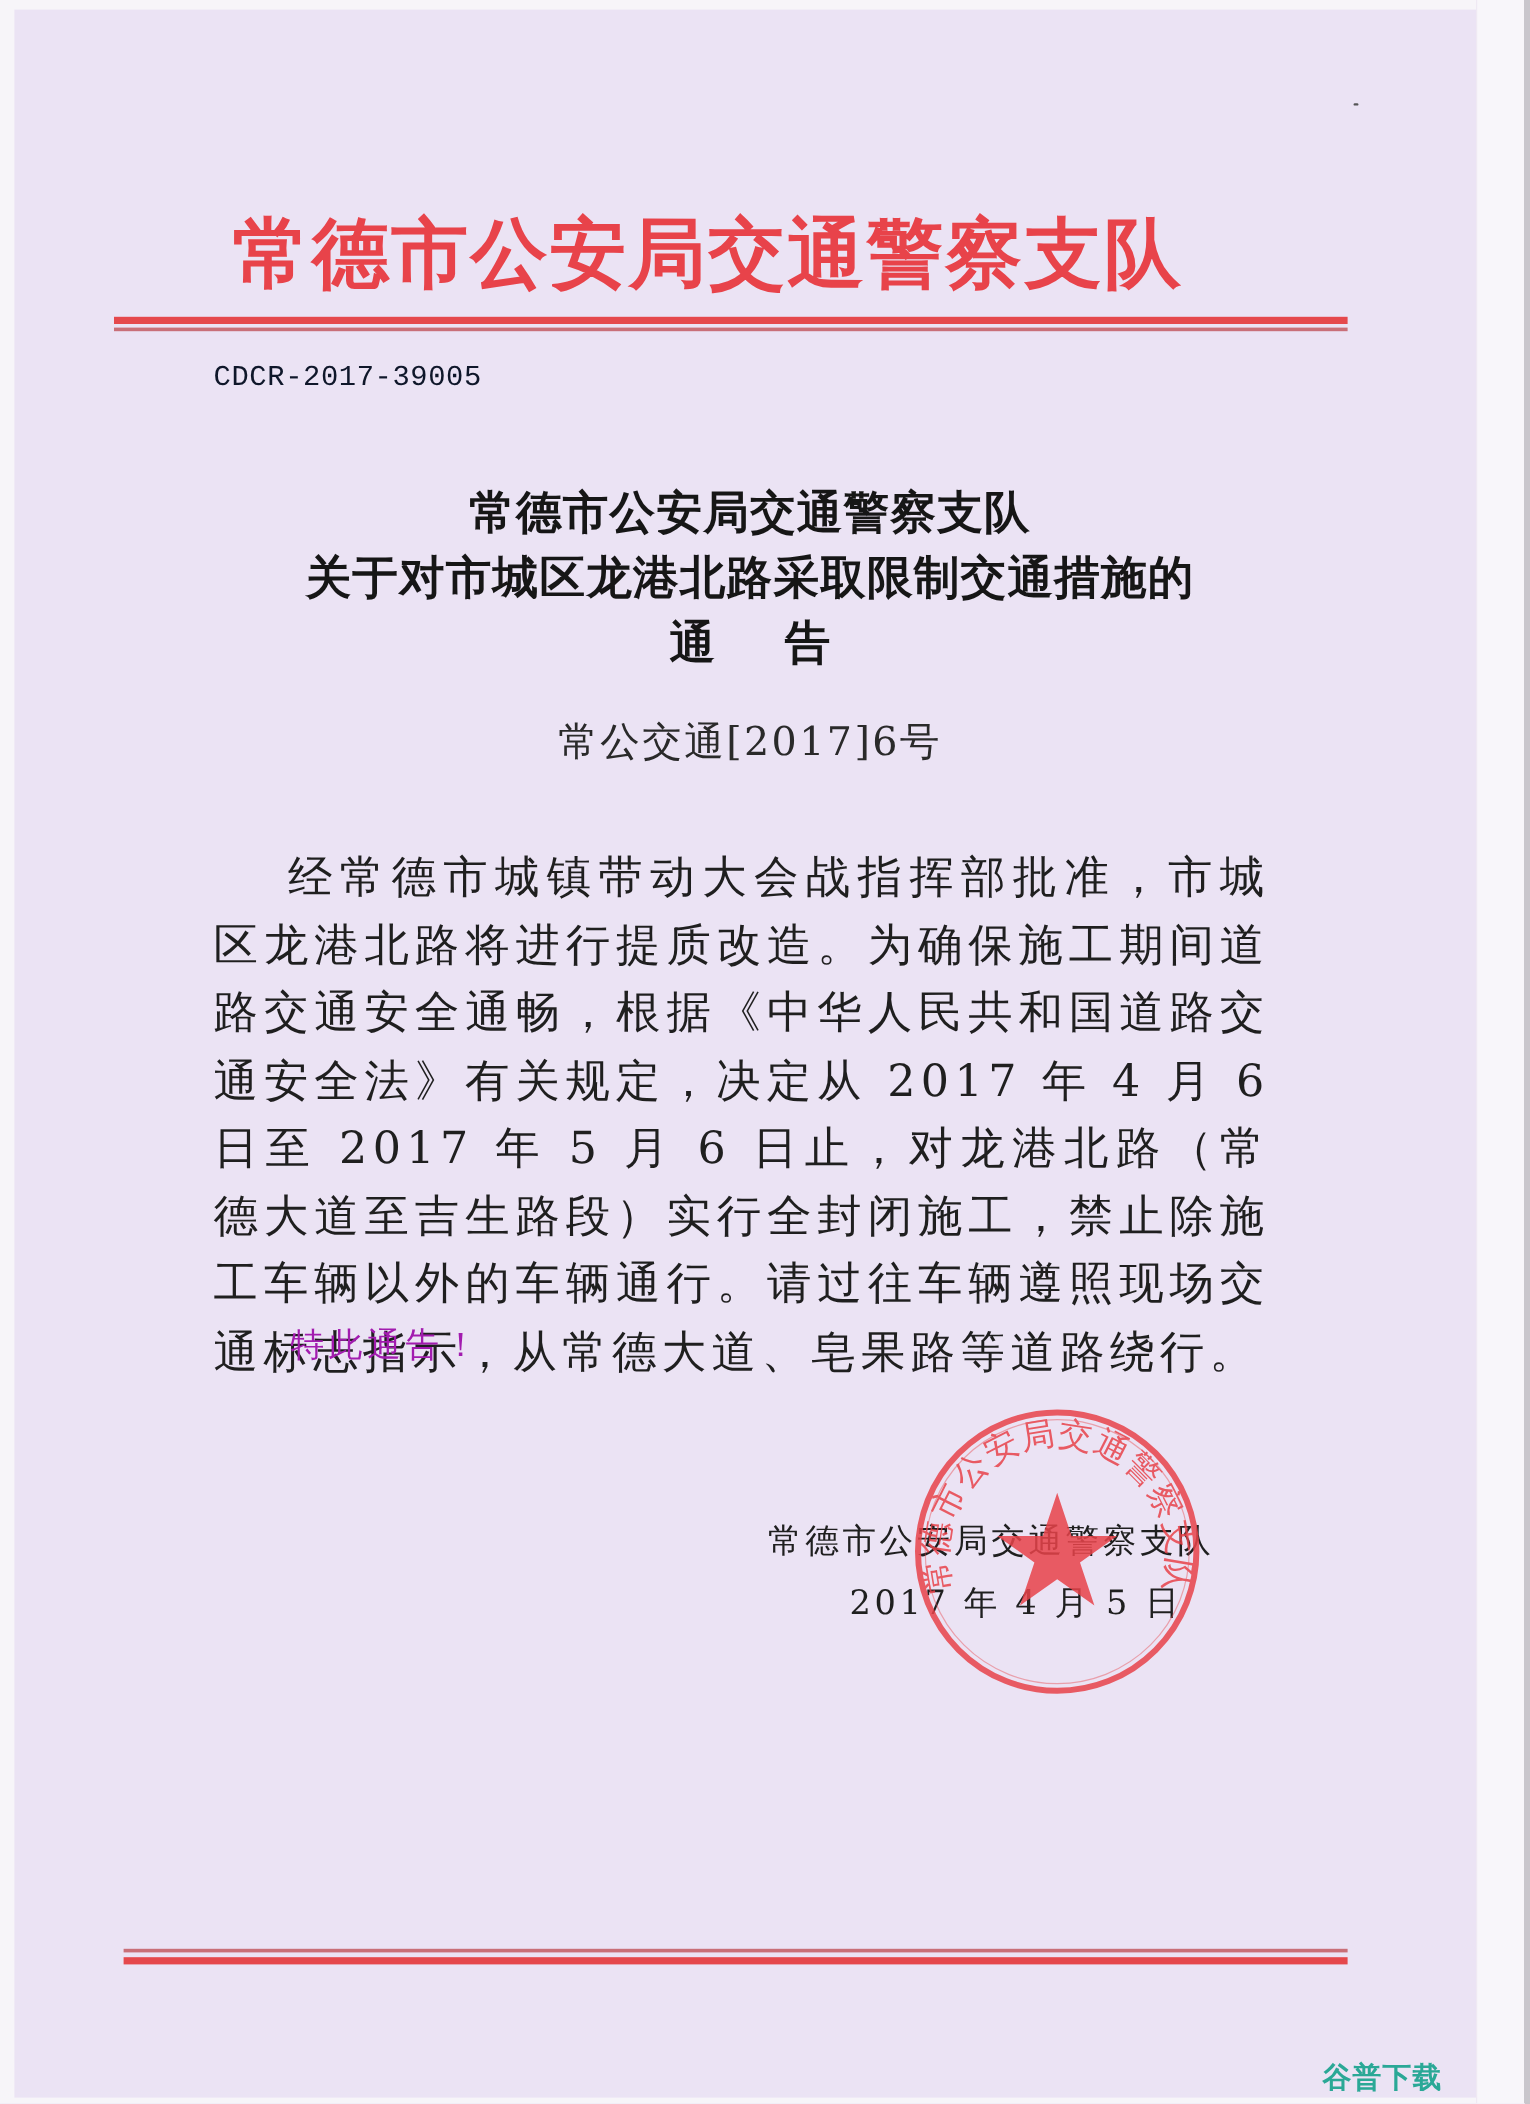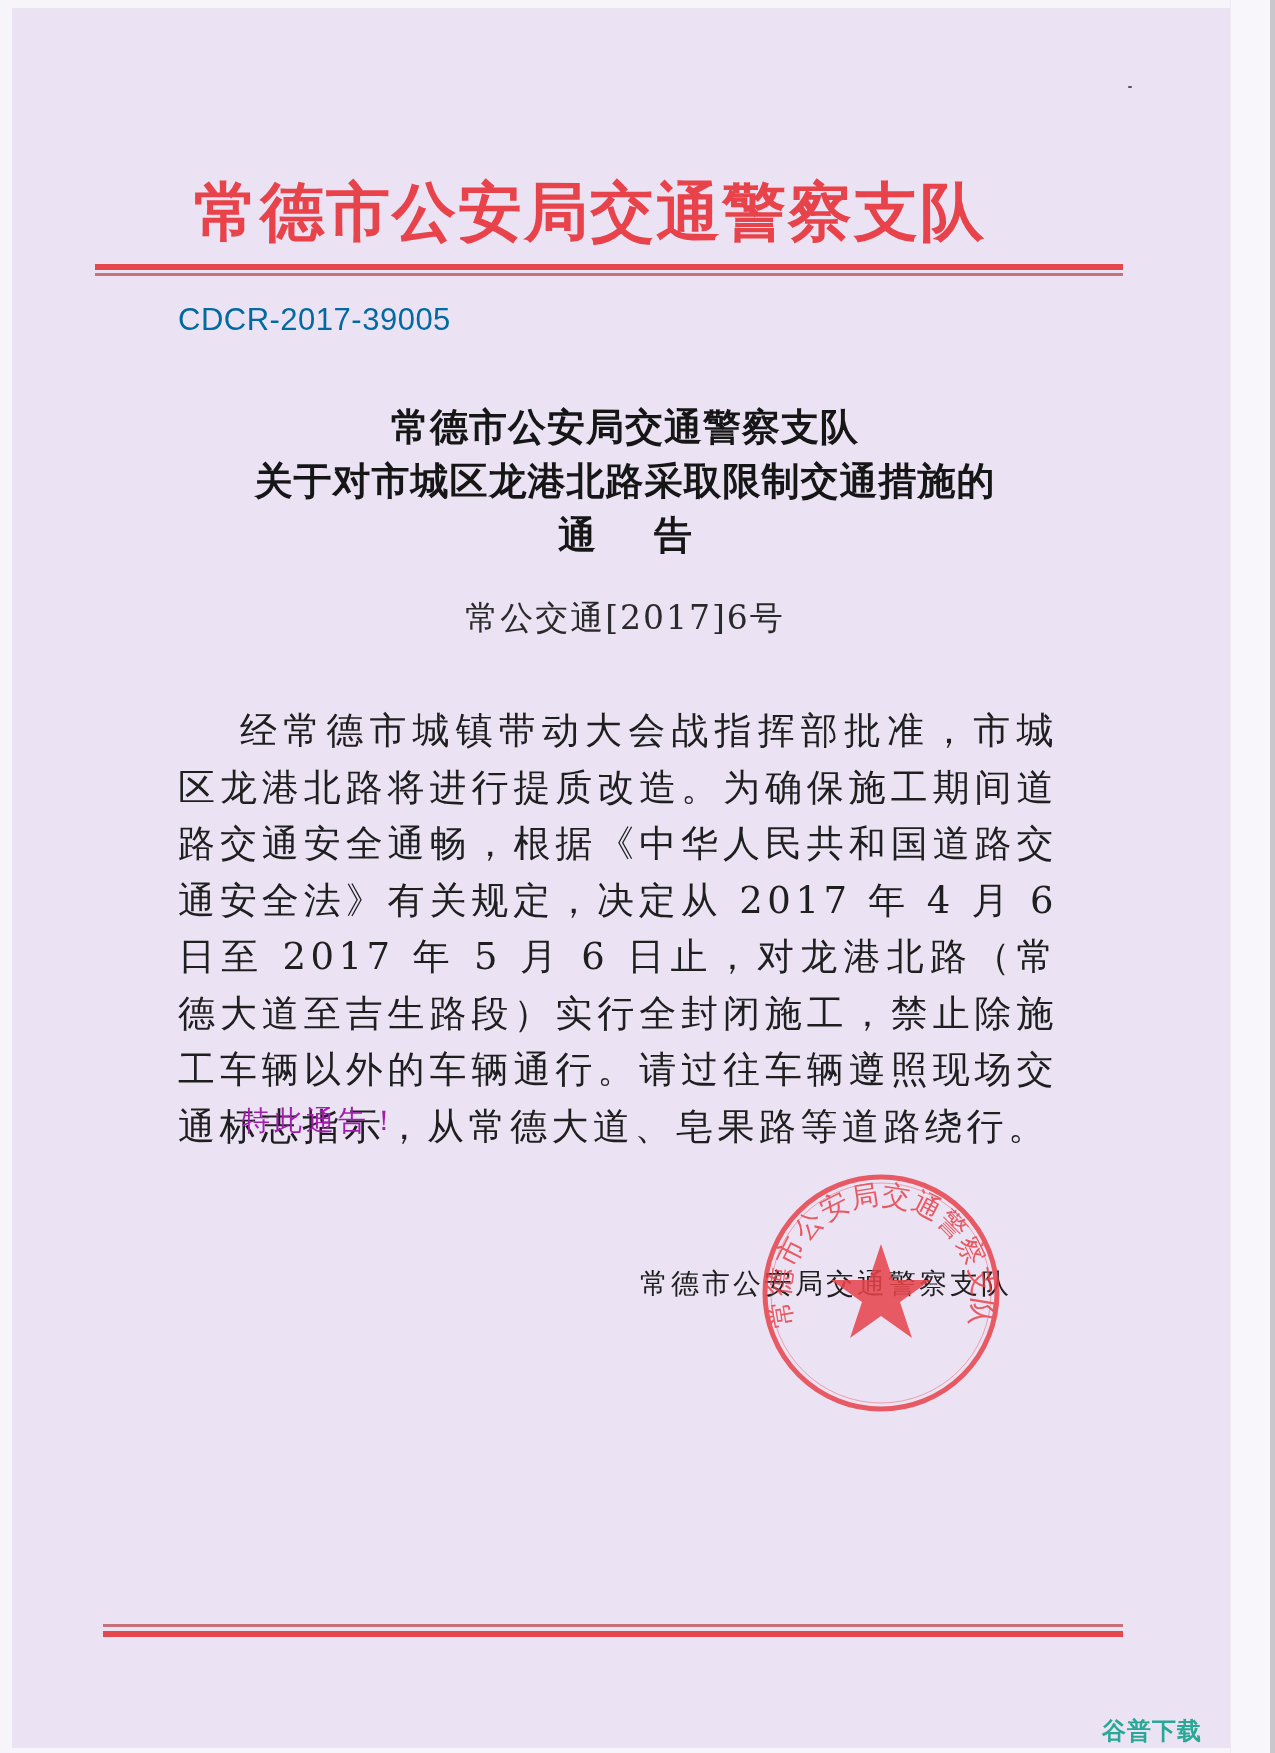"CDCR-2017-39005" .doc-code { color: #0369a1 -> #0f172a; font-family: Liberation Sans, sans-serif -> Liberation Mono, monospace; font-size: 31px -> 24px }
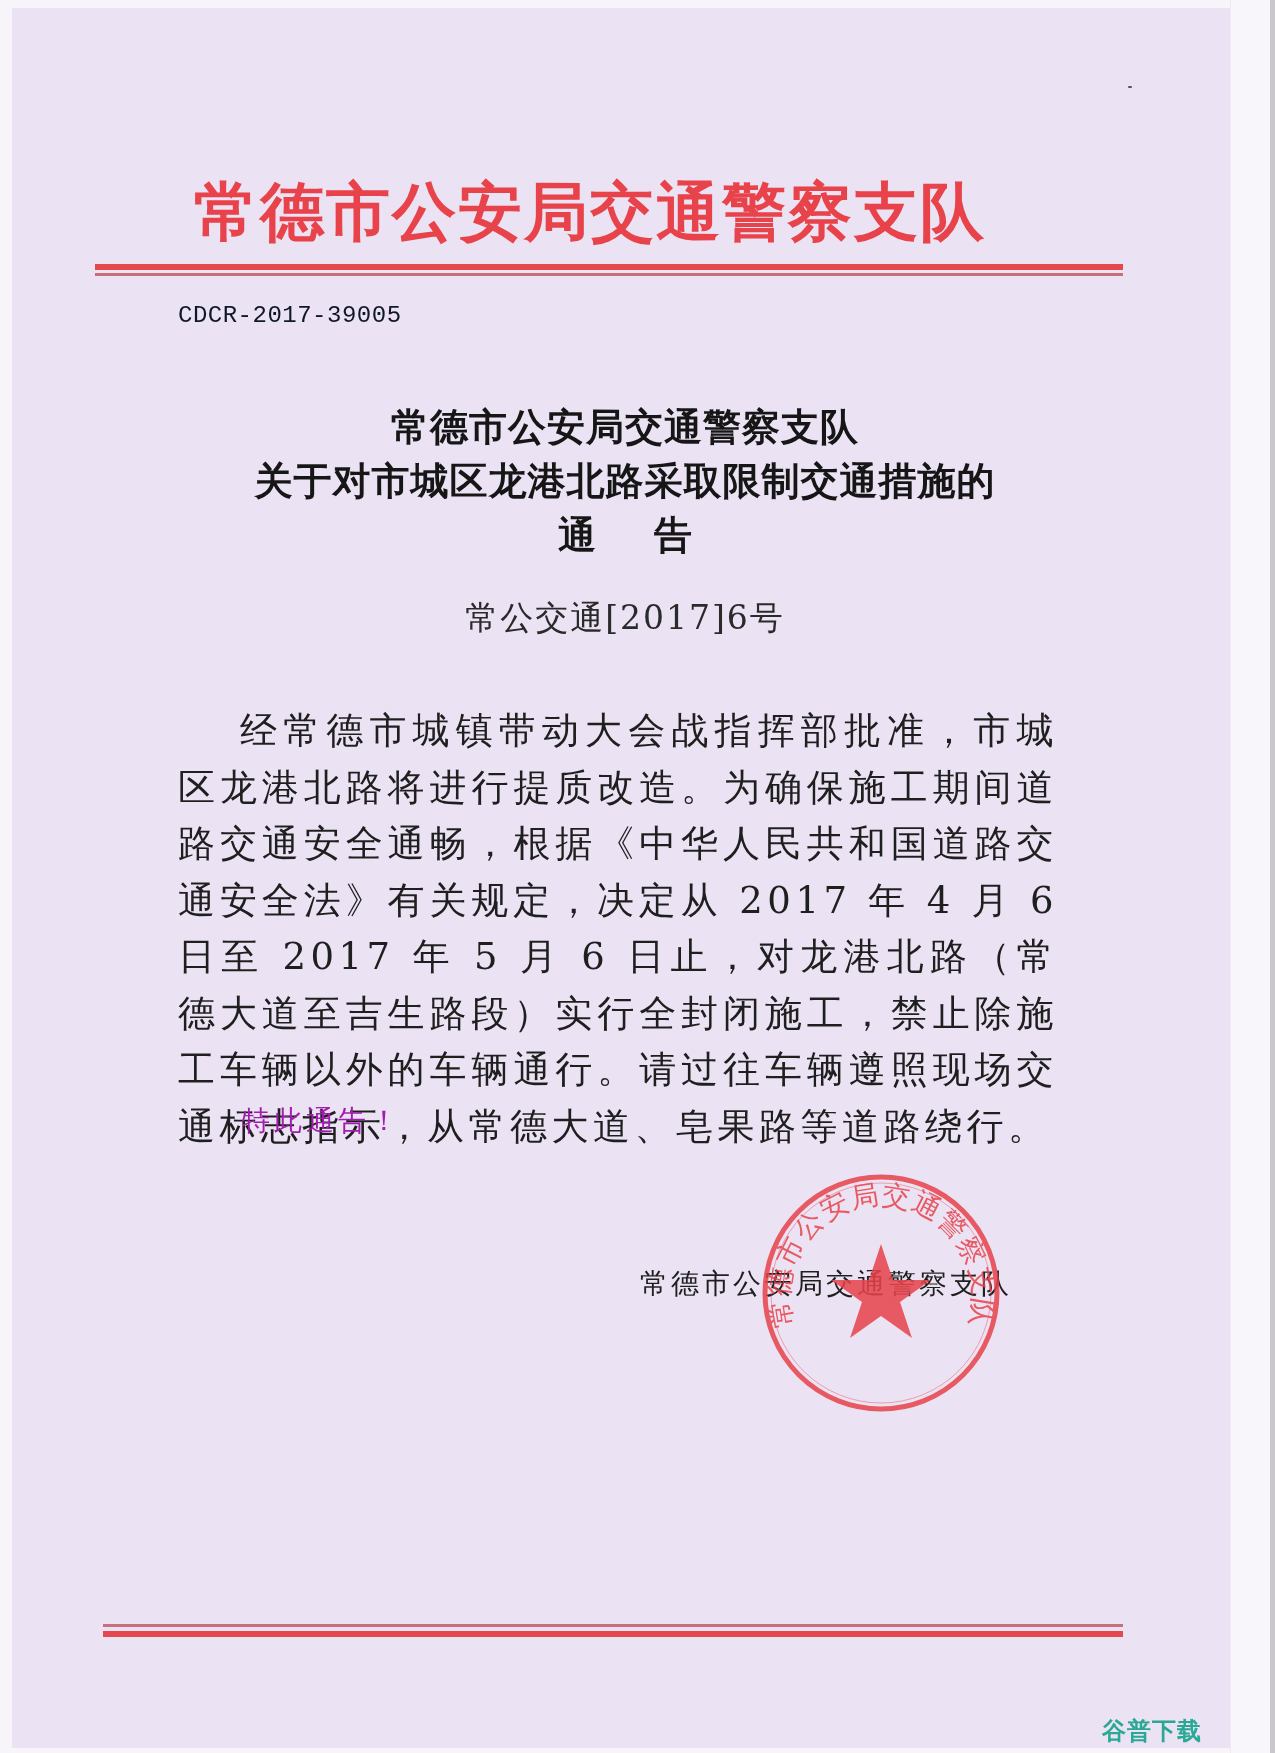"2017 年 4 月 5" div.date { html: none -> <div>2017 年 4 月 5 日</div> }
